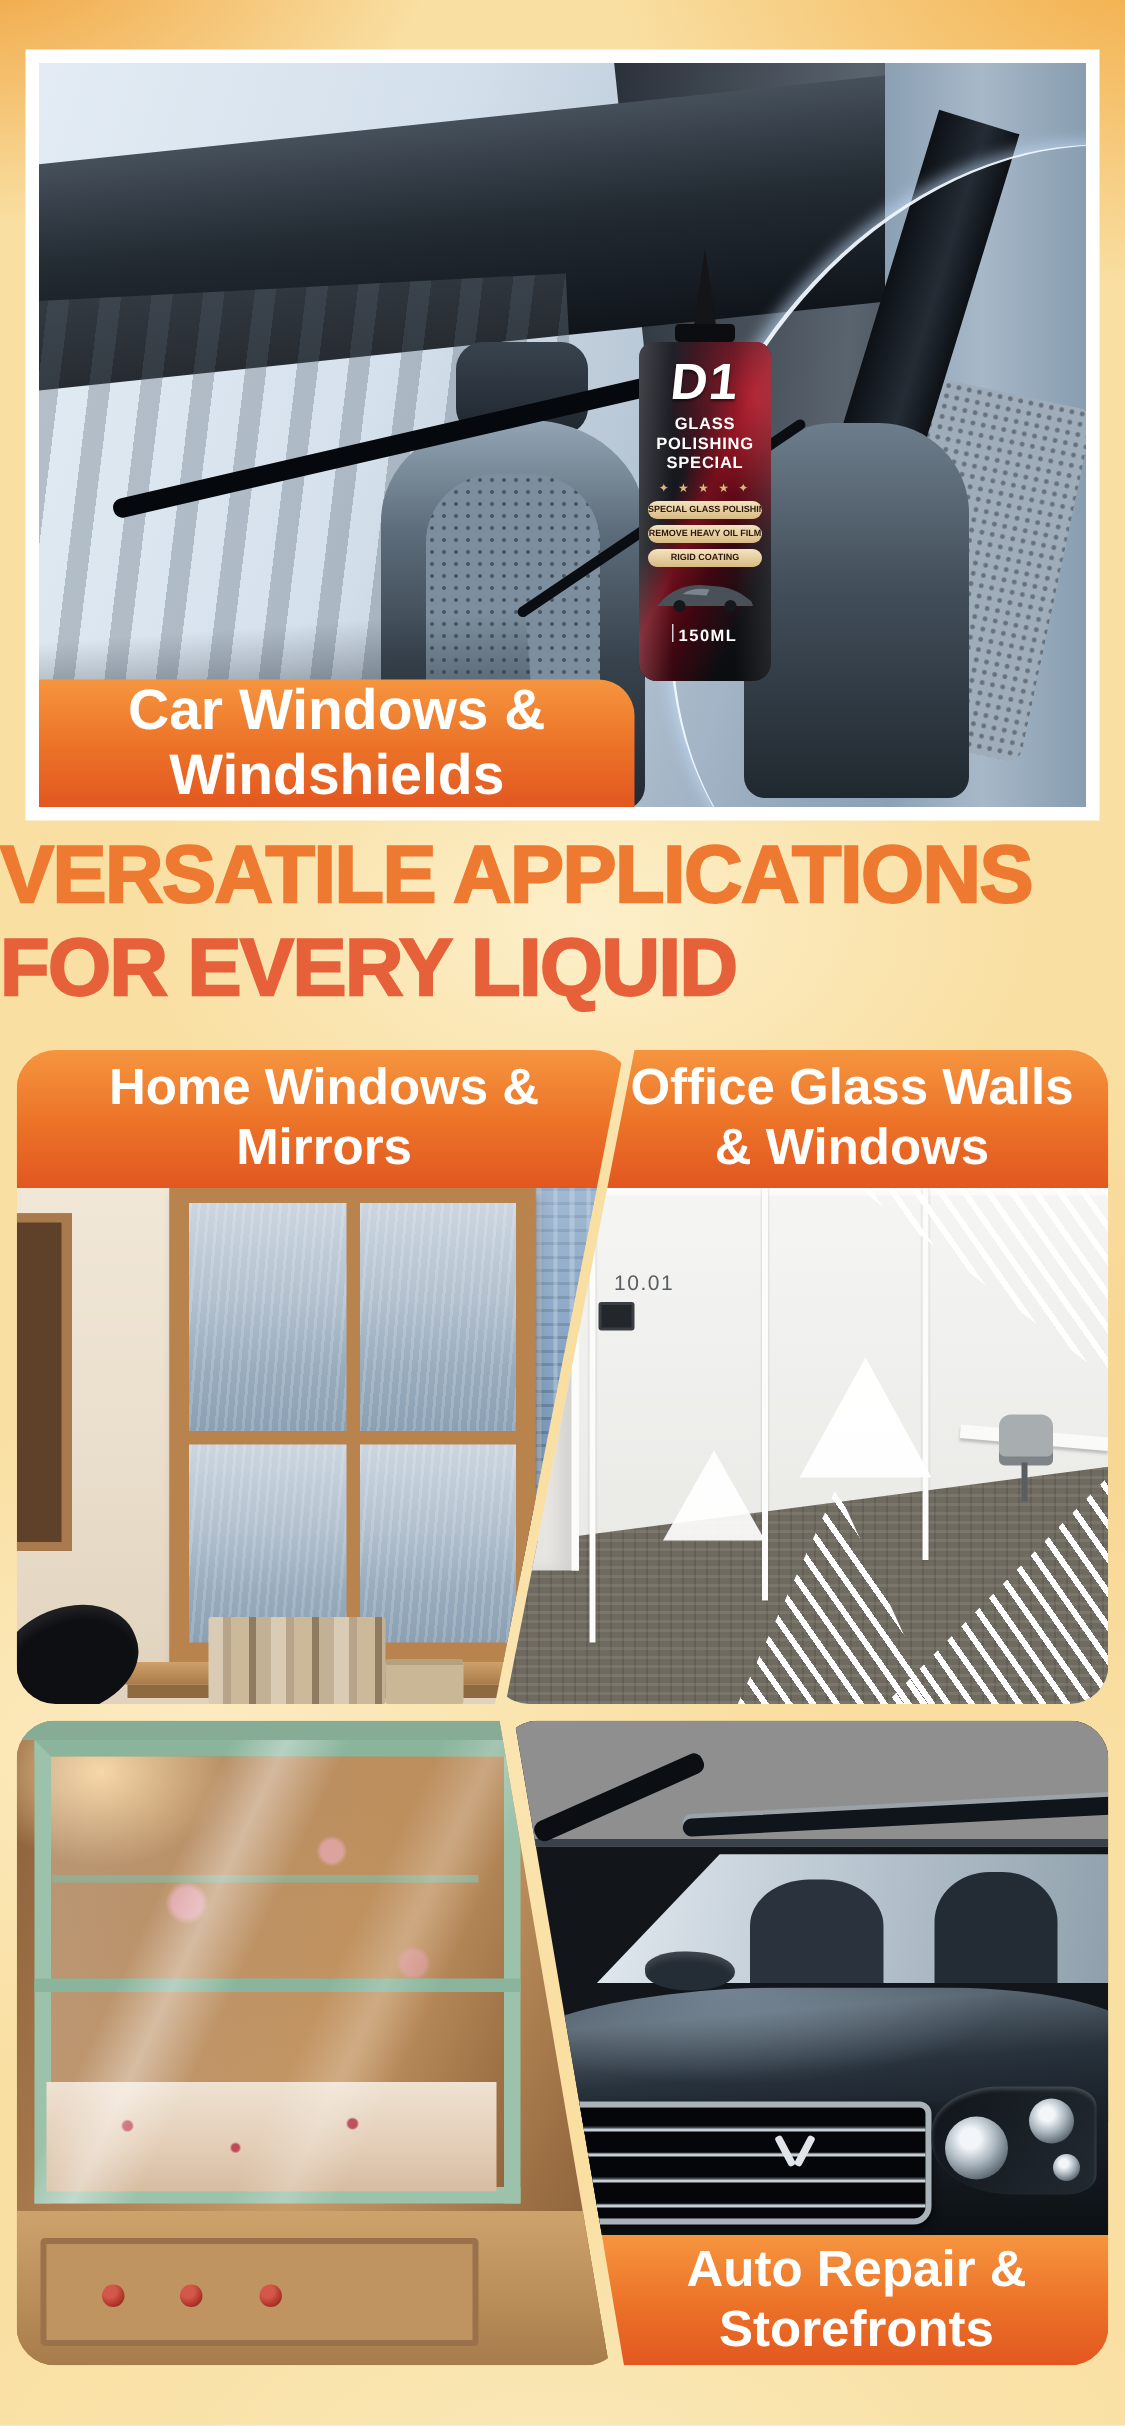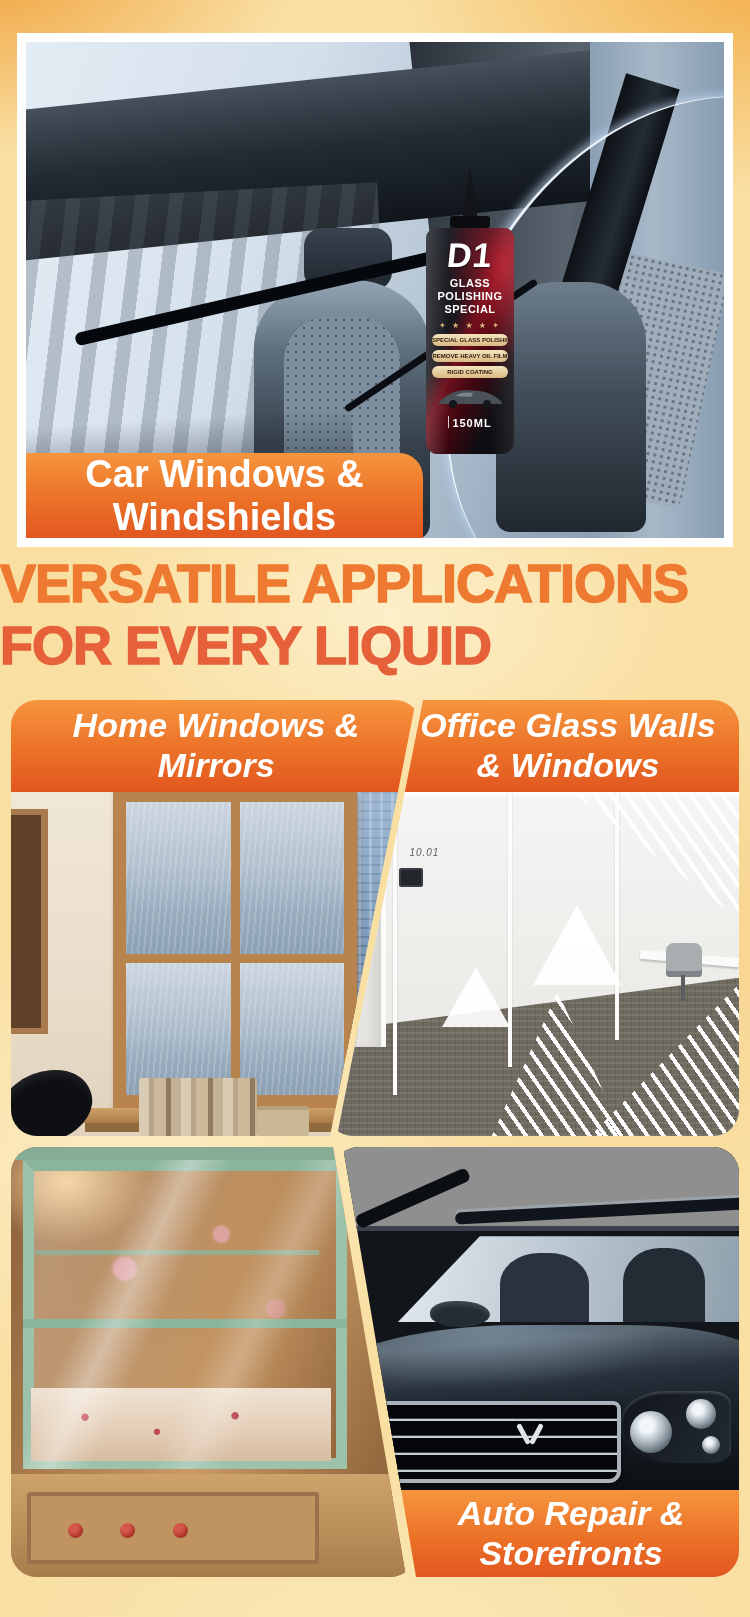"Home Windows &" .cell { font-style: italic -> none }
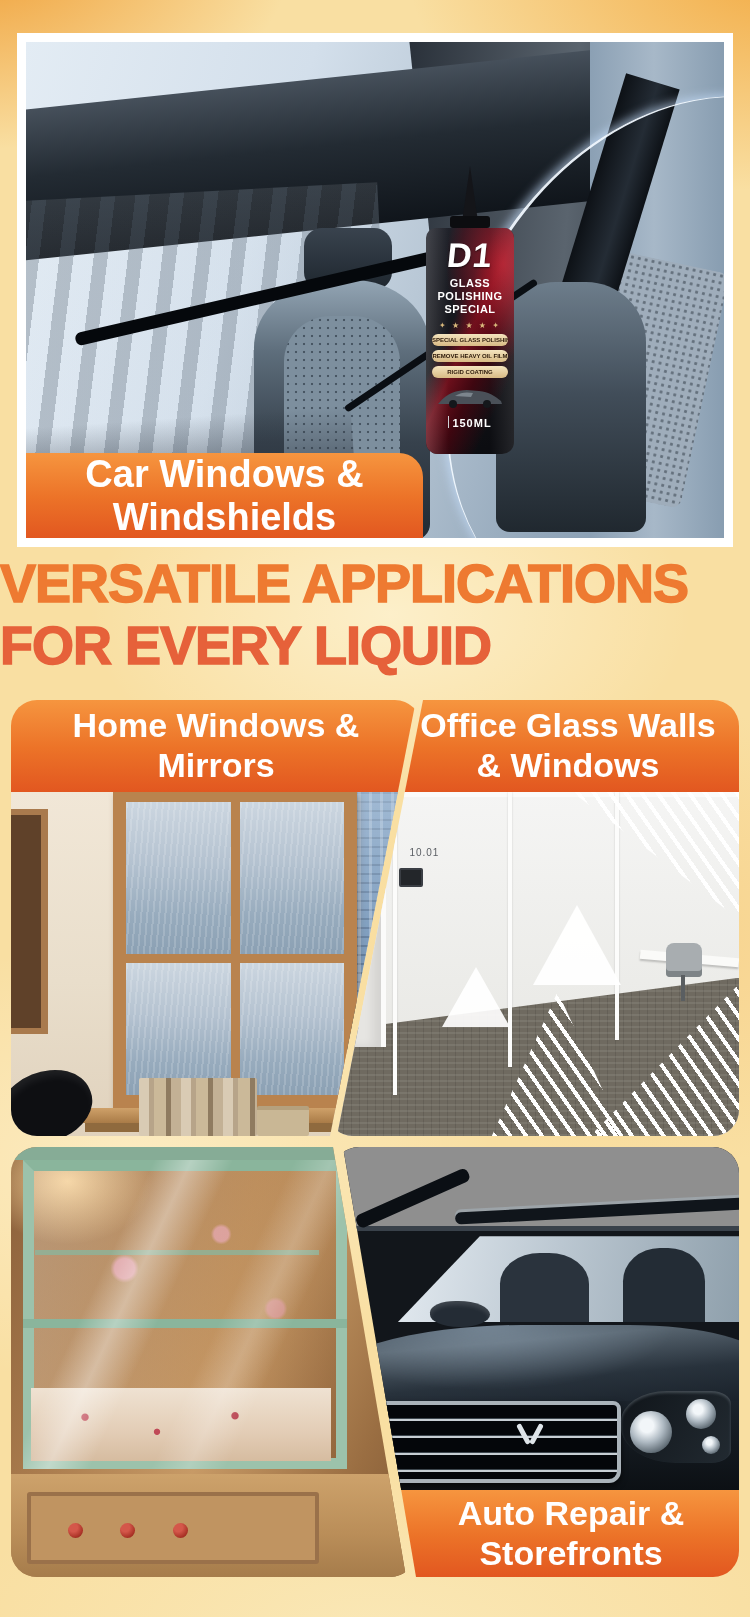"10.01" .of-tag { font-size: 10px -> 14px }
